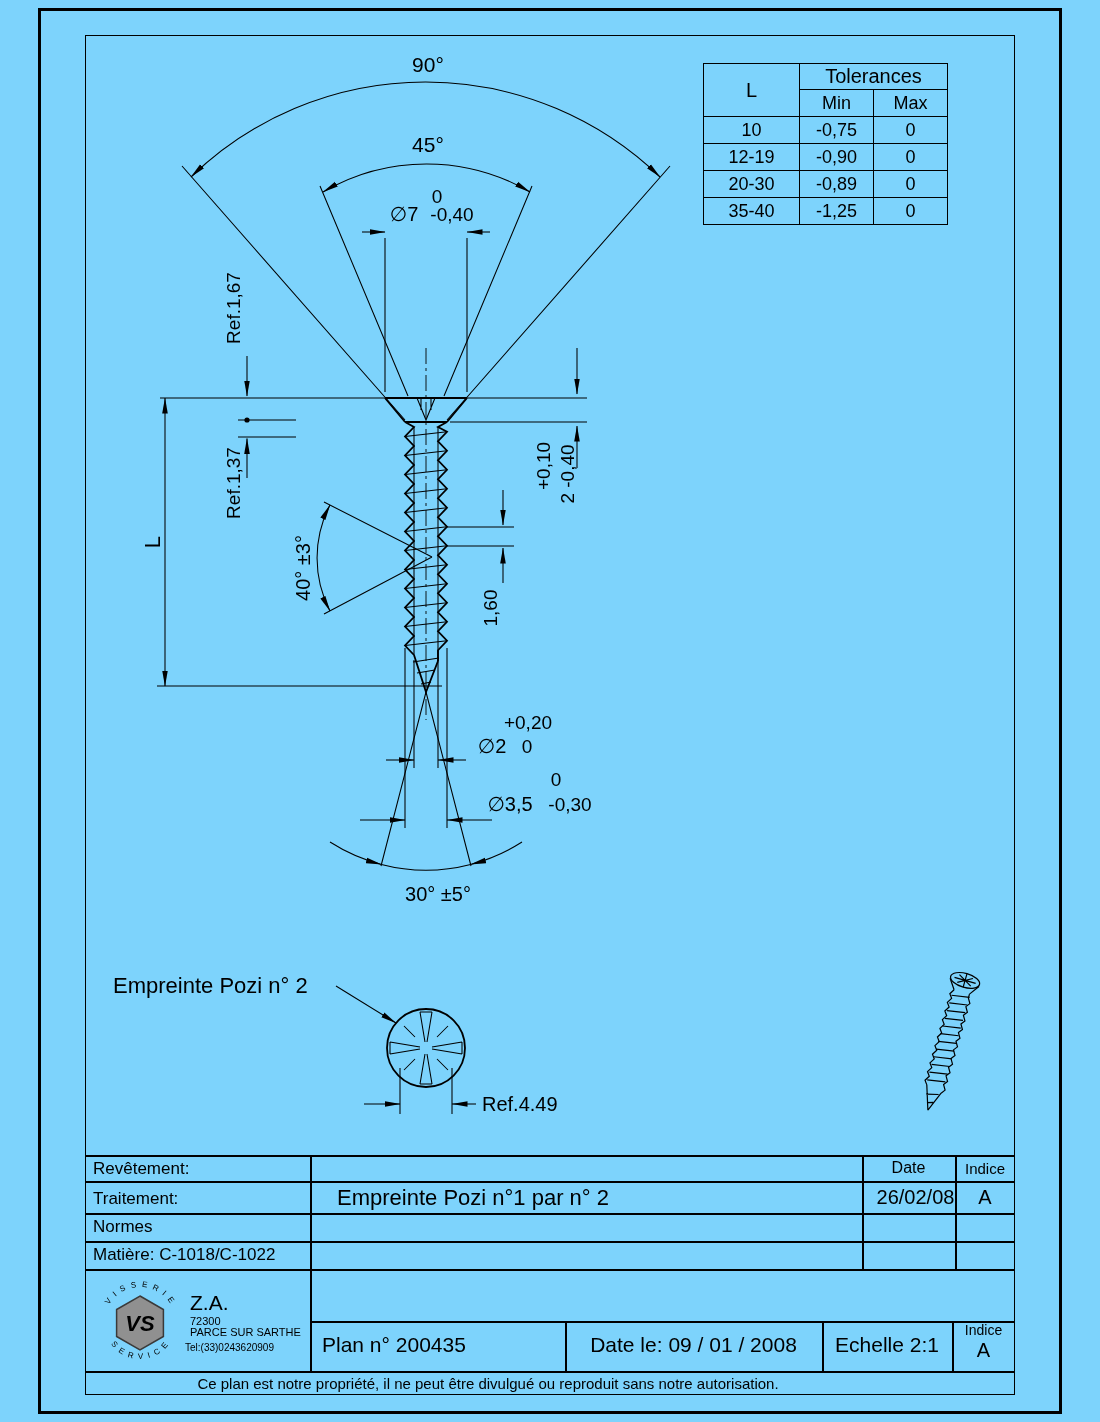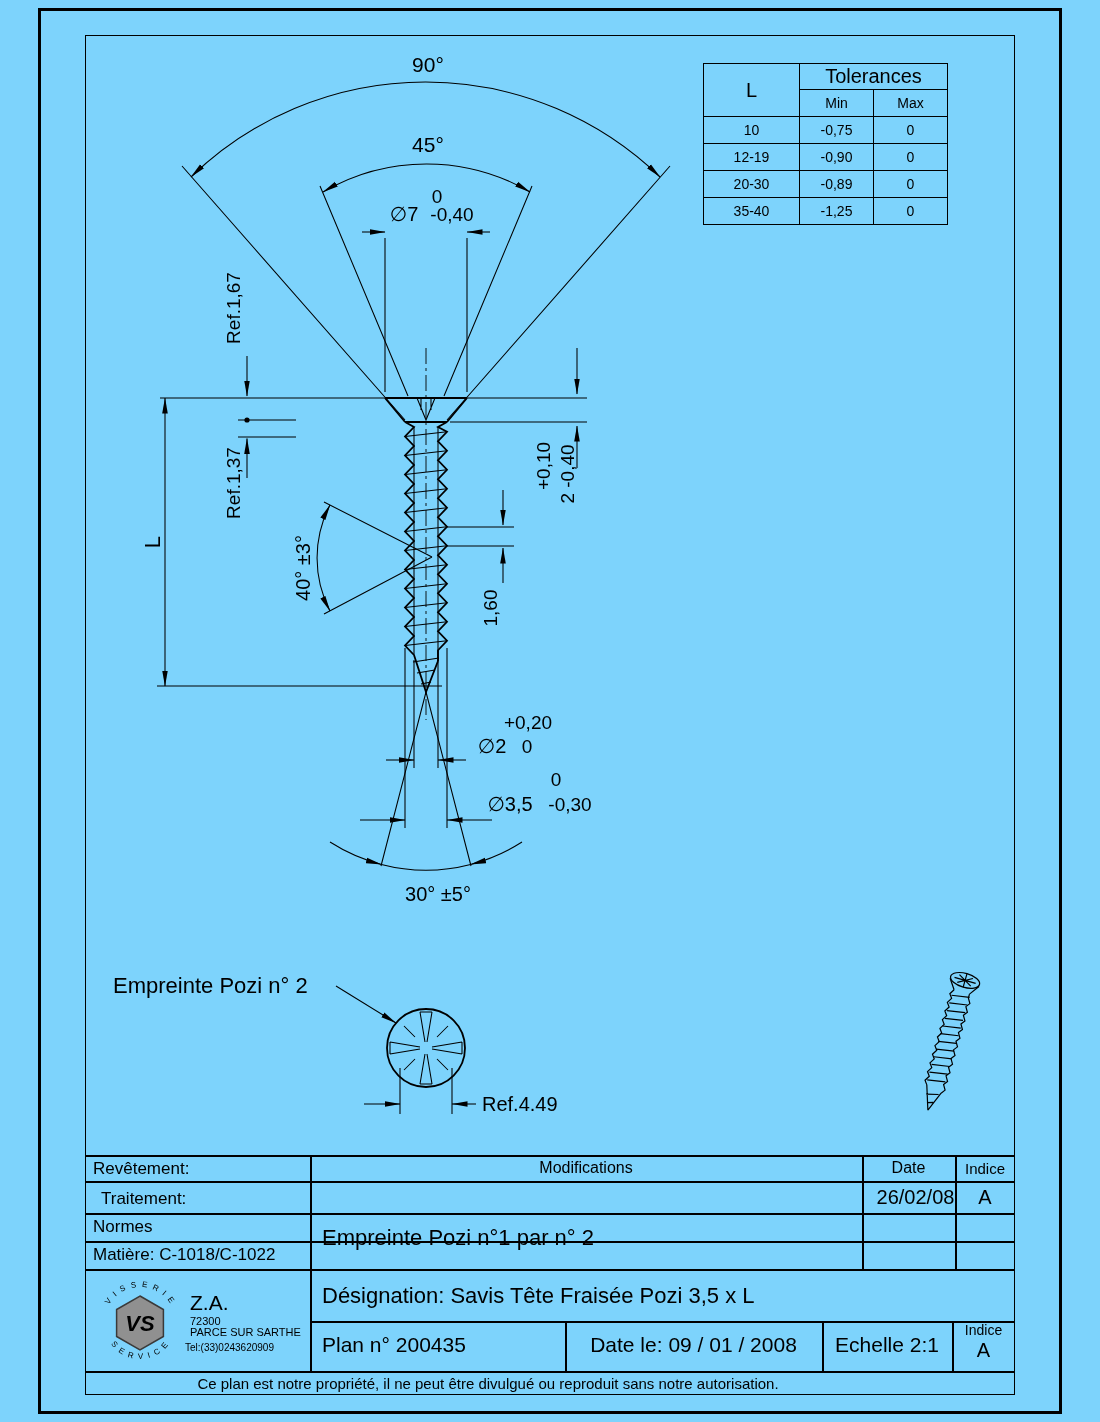"Min" table.tol td { font-size: 14px -> 18px }
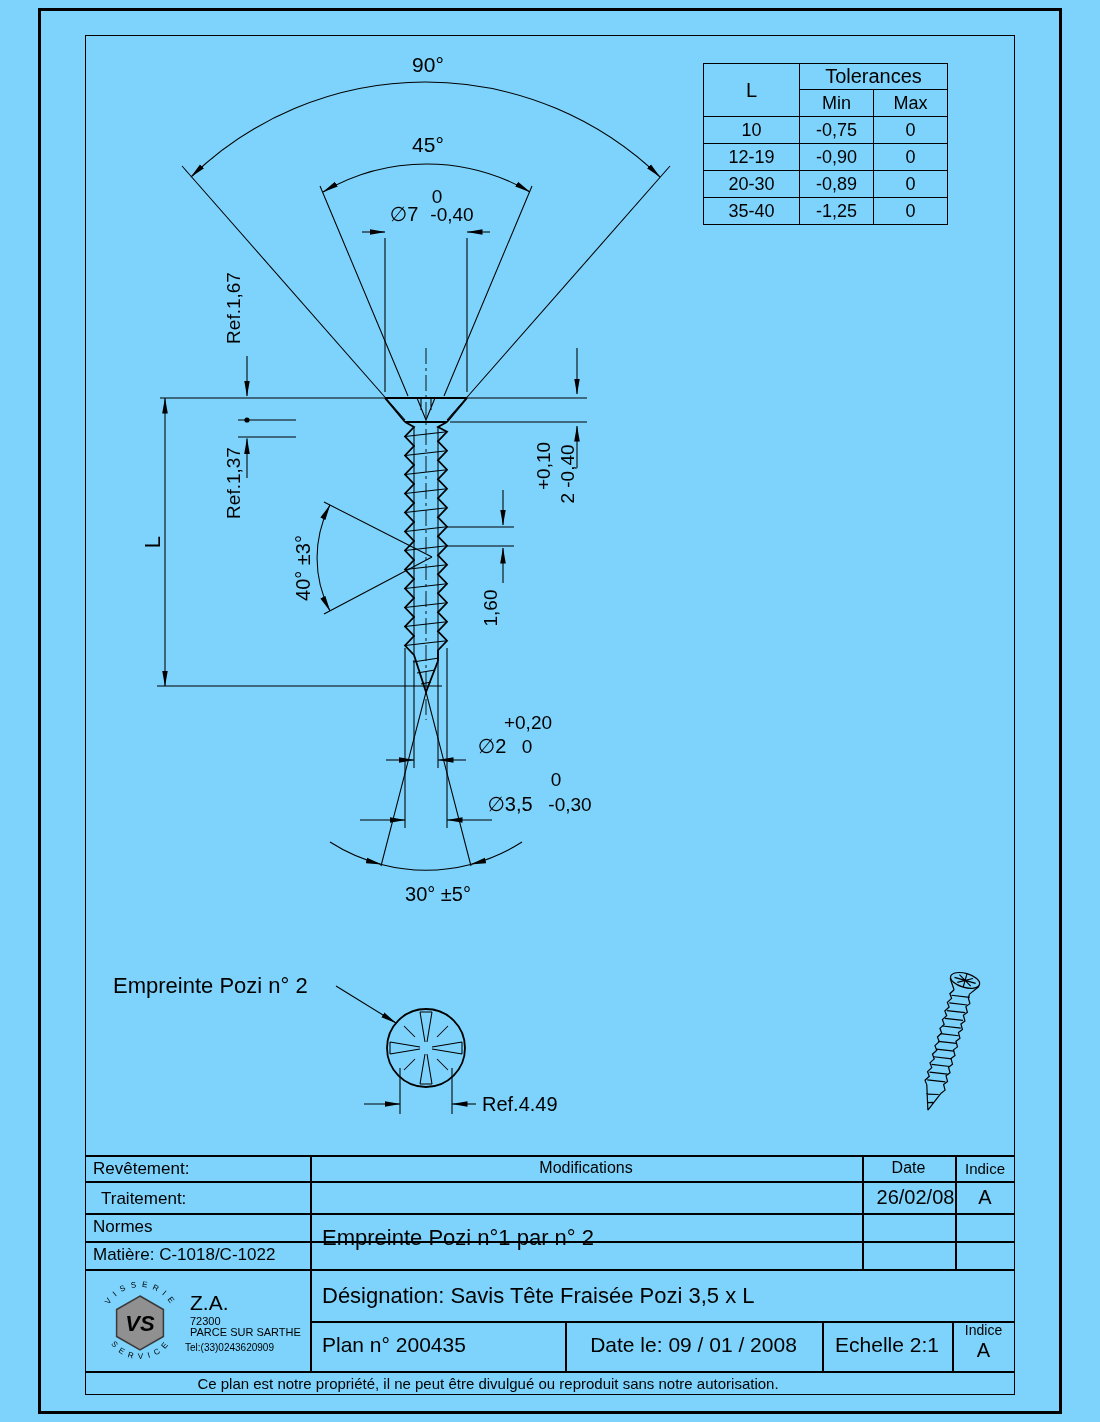"Modifications" div.cell { html: <div>Modifications</div> -> none }
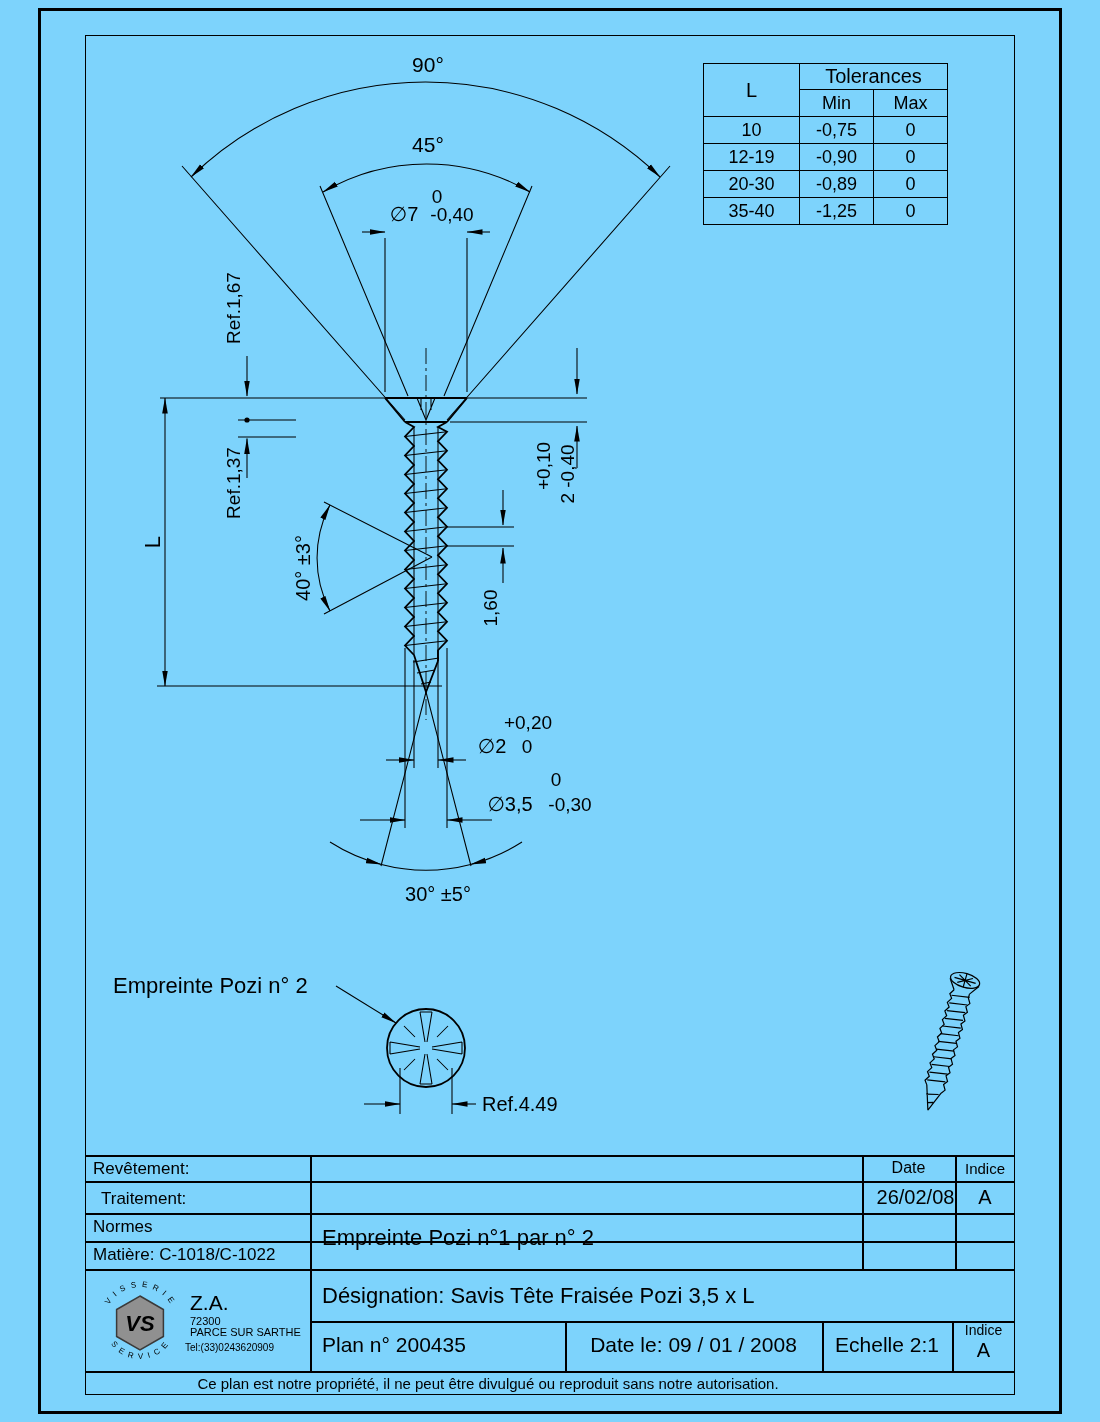"Traitement:" div.cell { margin-left: 8px -> none }
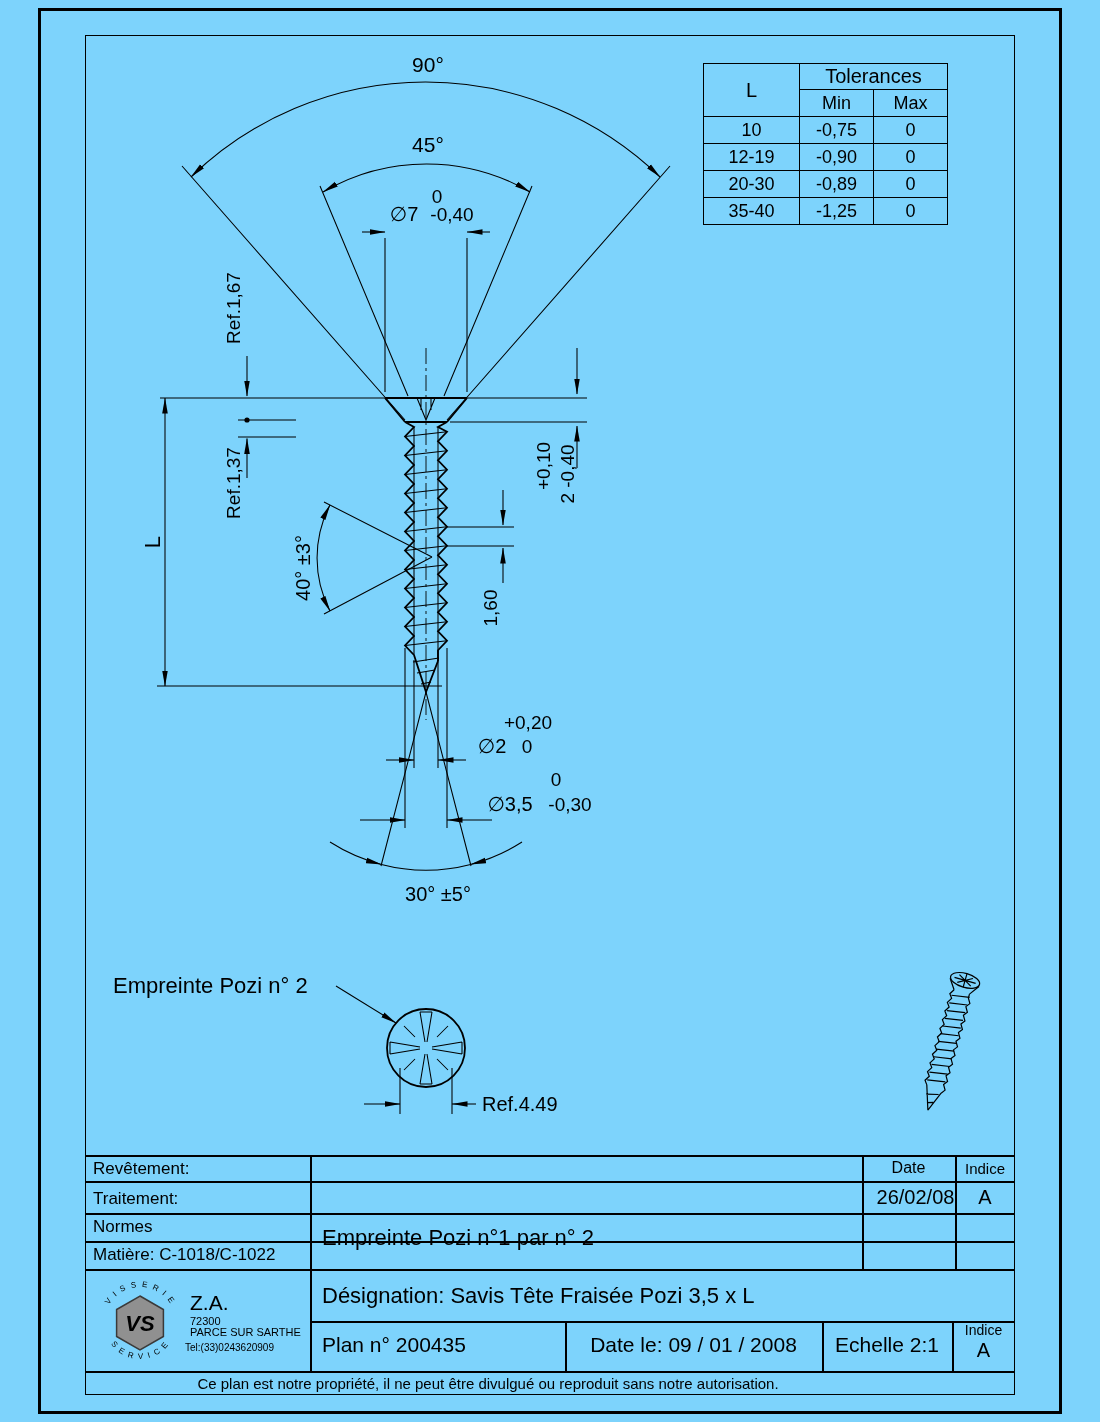"Empreinte Pozi n°1 par n°" div.cell { left: 237px -> 252px; margin-top: 40px -> none }
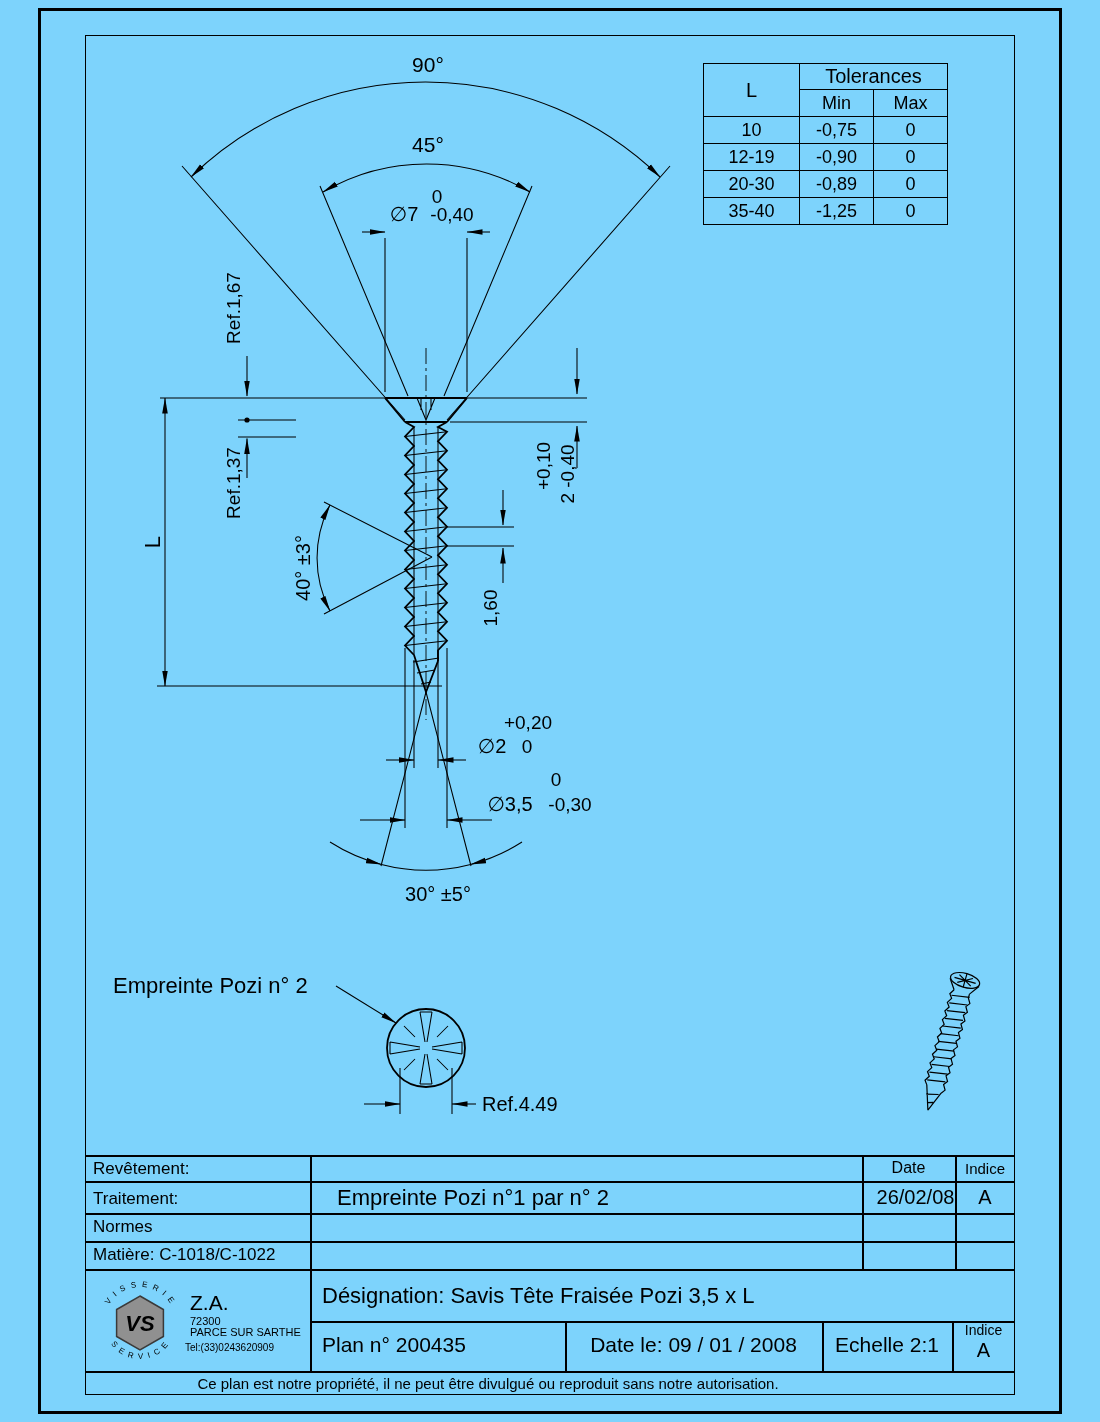"Désignation: Savis Tête Fraisée Pozi" div.cell { html: <div>Désignation: Savis Tête Fraisée Pozi 3,5 x L</div> -> none }
